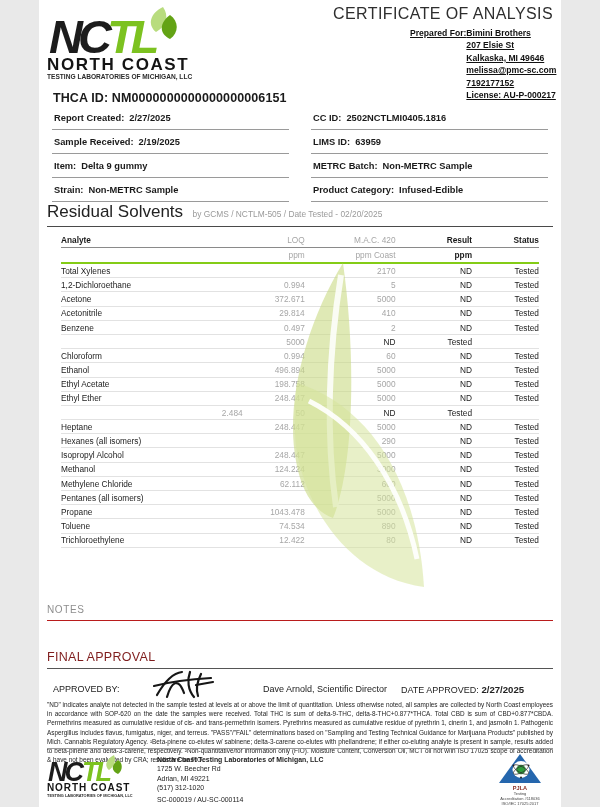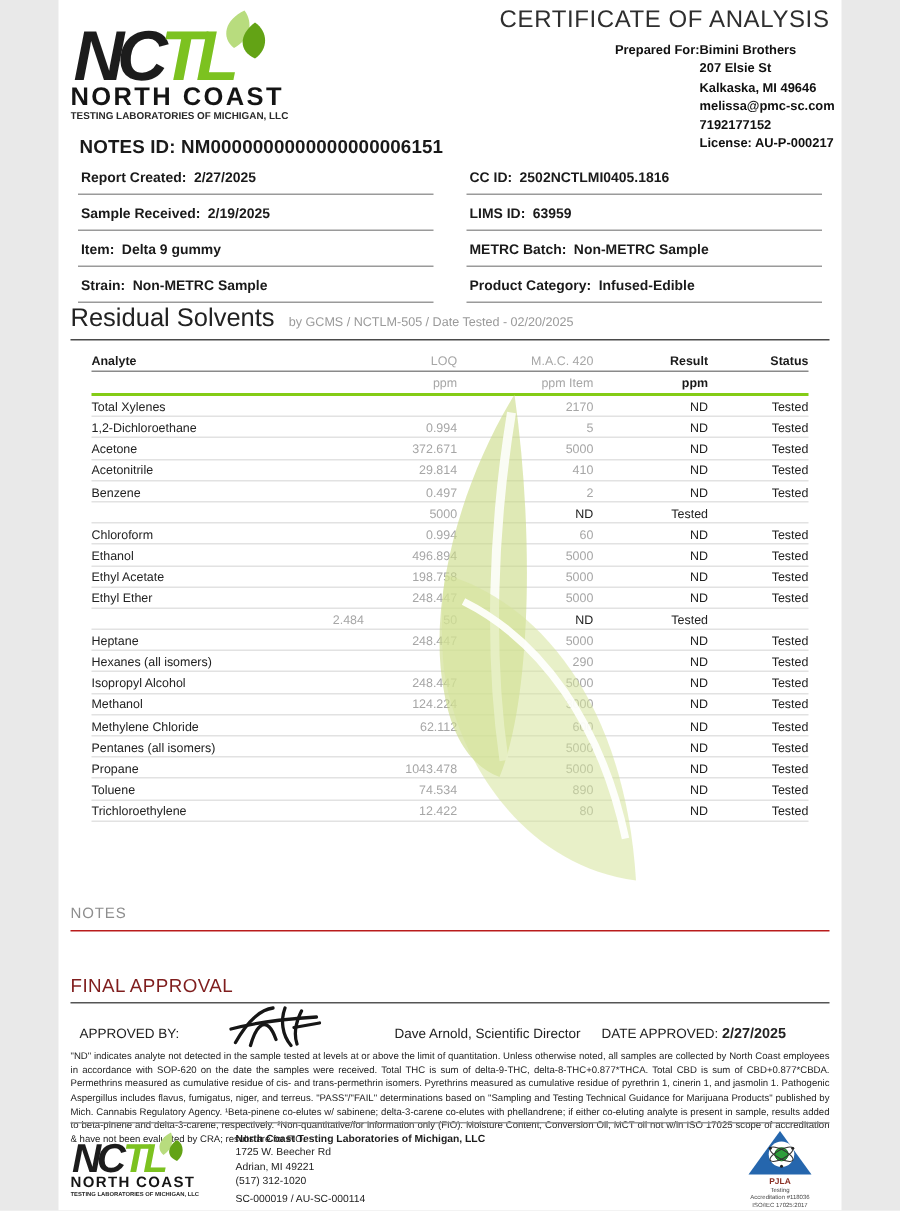"Prepared For:" .prepared { text-decoration: none -> underline }
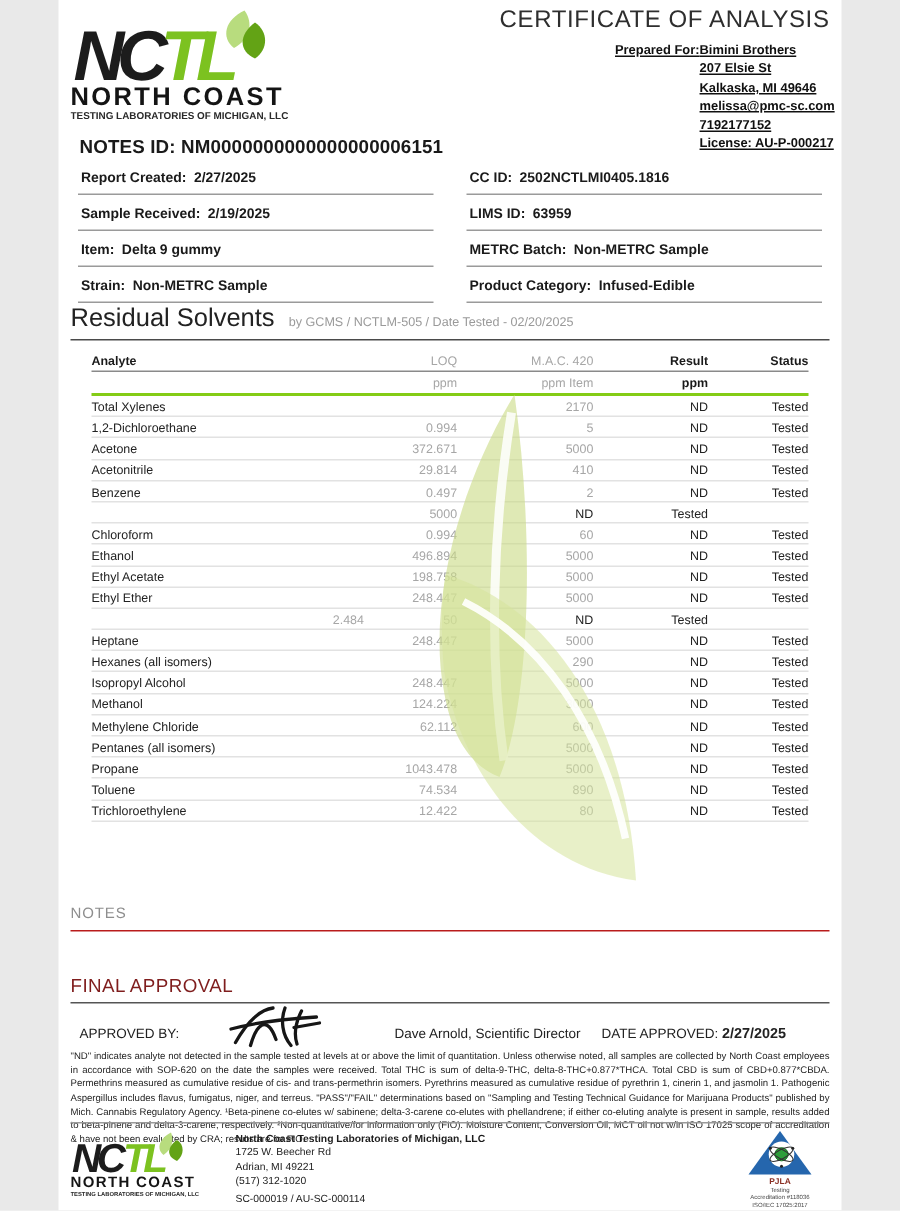"NOTES ID: NM0000000000000000006151" div.metrc { text: NOTES -> THCA }
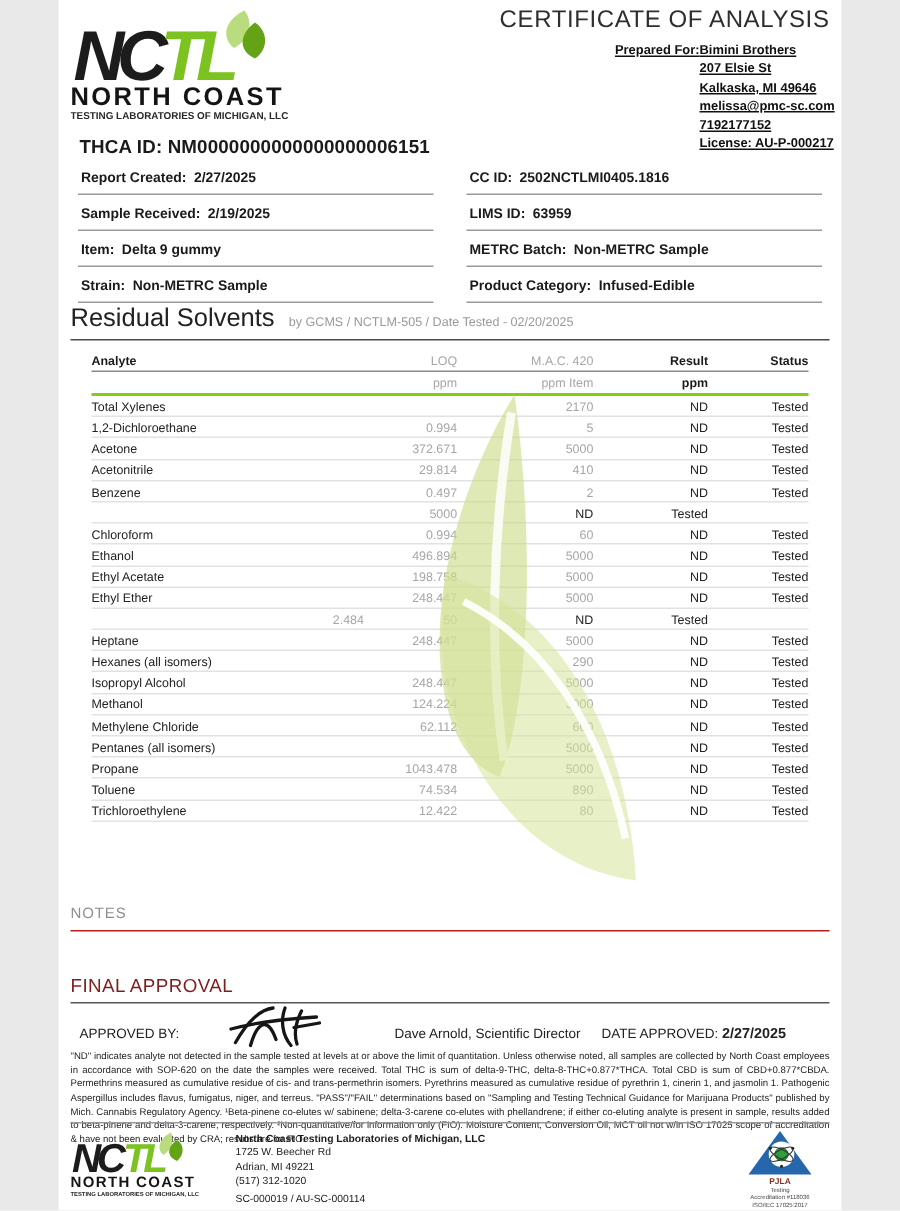"ppm Item" div.c2 { text: Item -> Coast }
